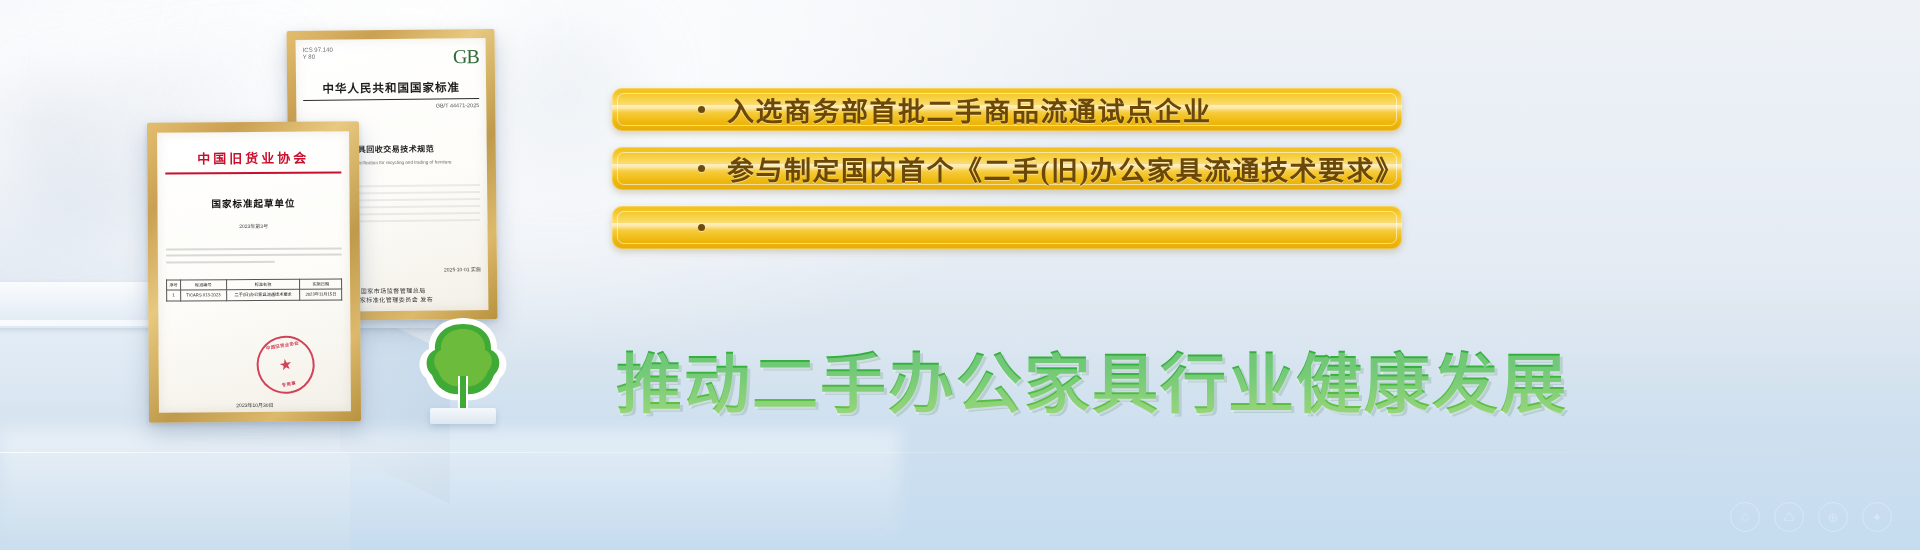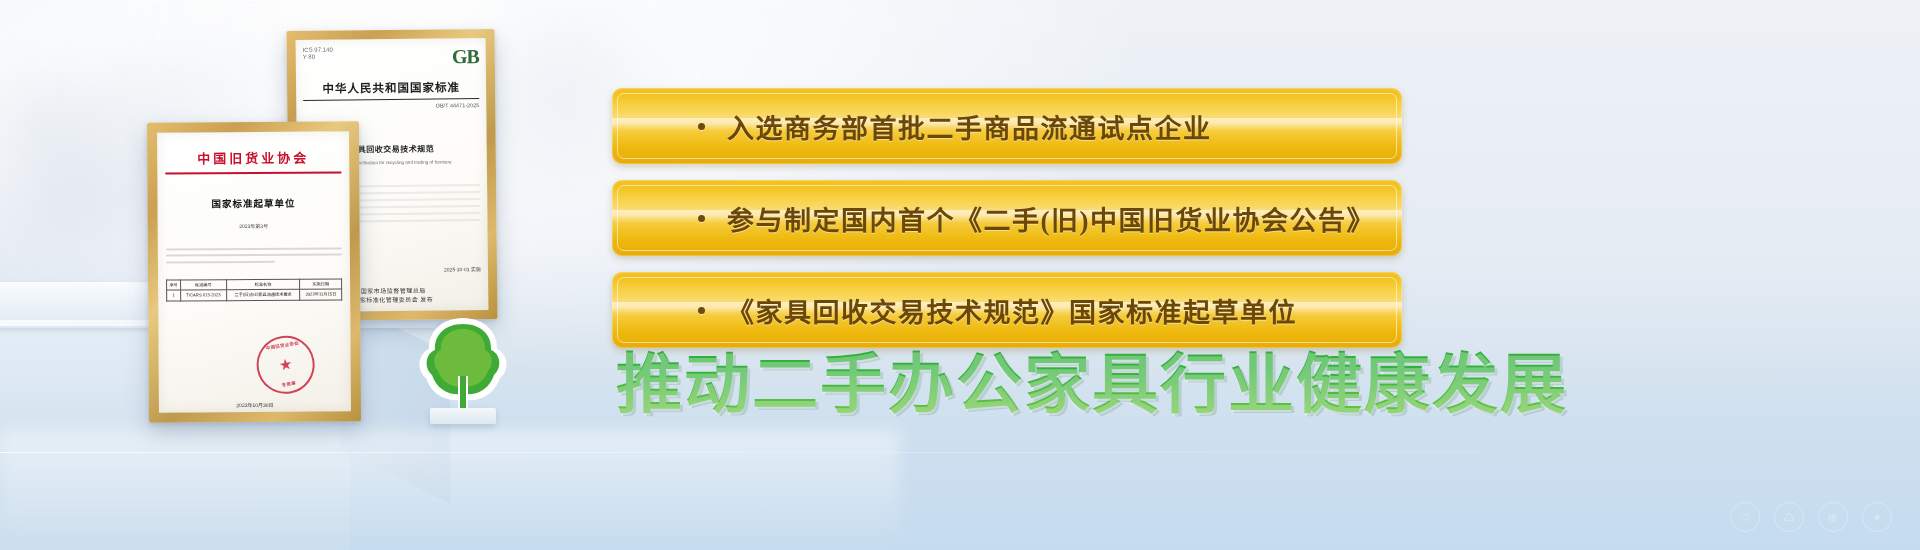"GB" .gb-logo { font-weight: bold -> normal }
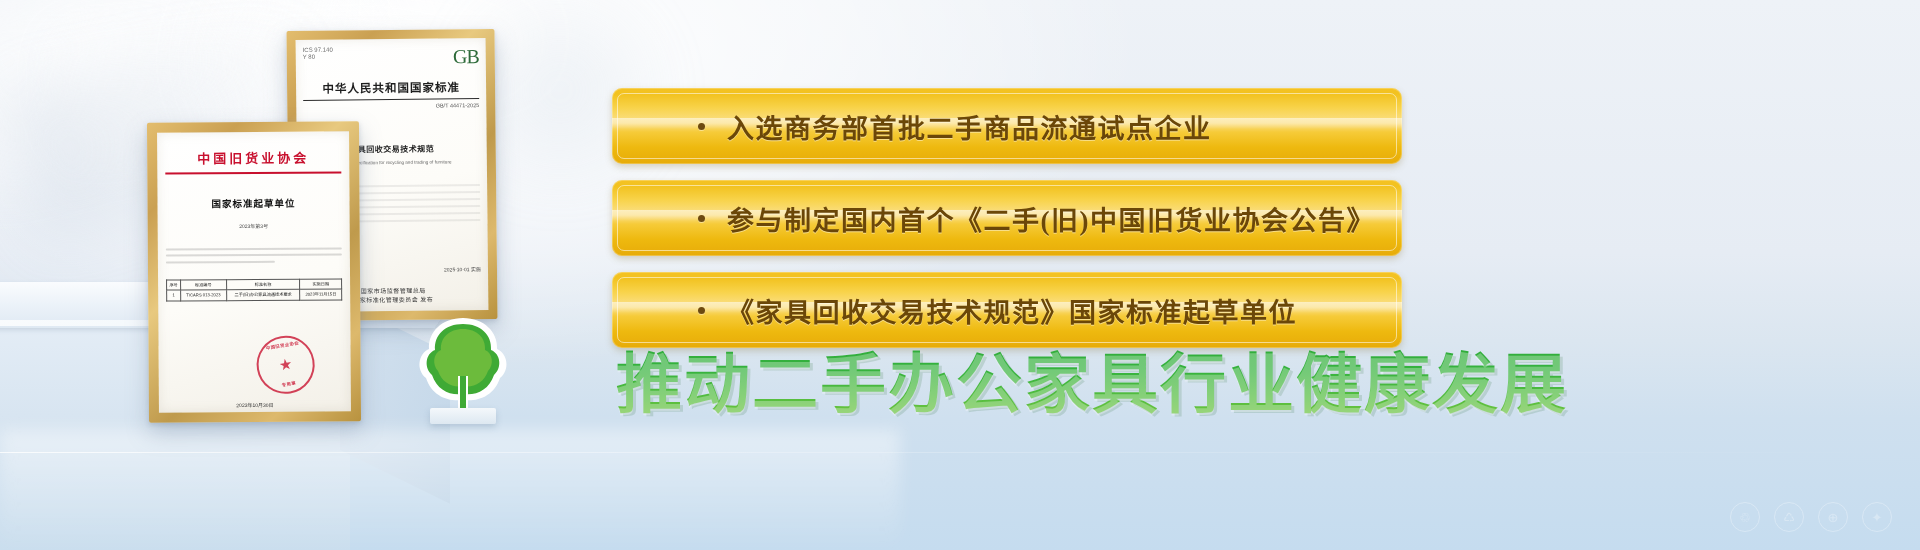"入选商务部首批二手商品流通试点企业" .pill { height: 76px -> 43px }
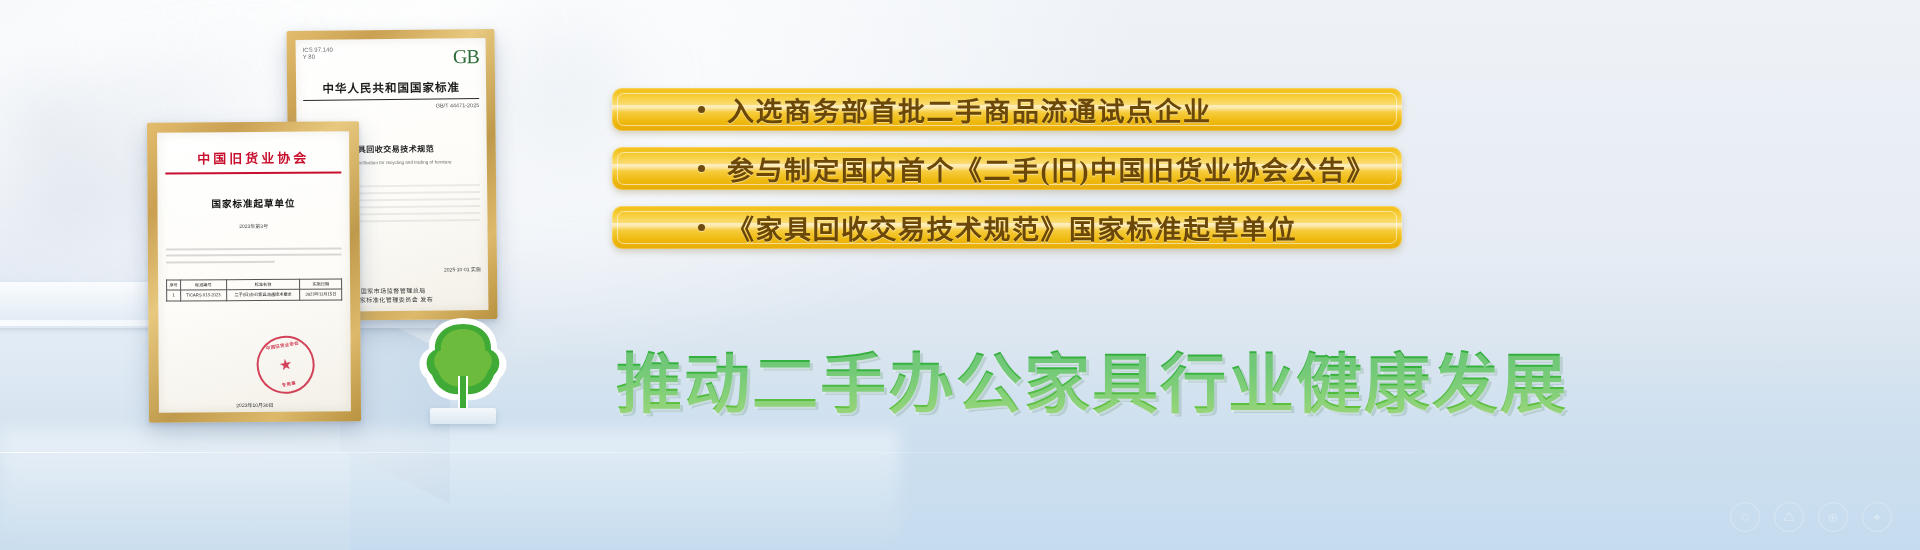"参与制定国内首个《二手(旧)中国旧货业协会公告》" span.txt { text: 中国旧货业协会公告 -> 办公家具流通技术要求 }
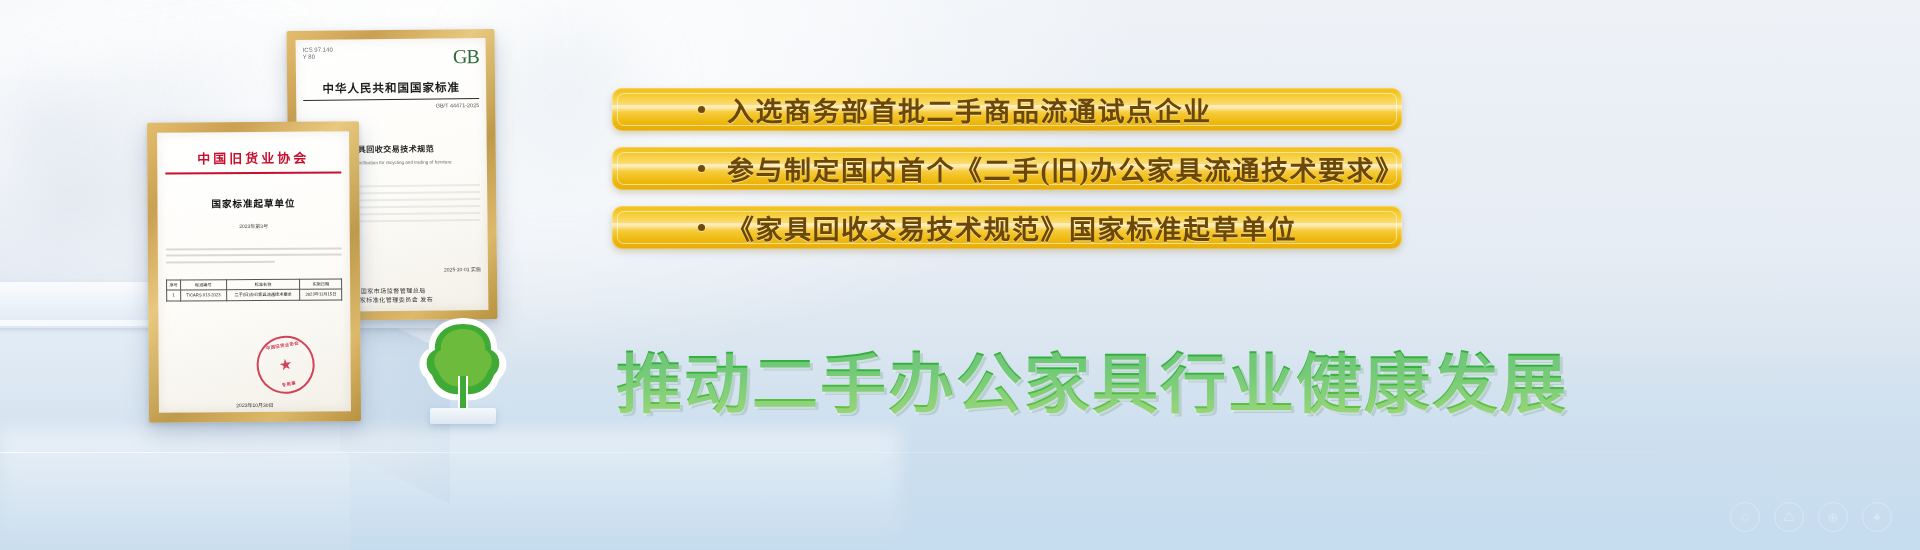"《家具回收交易技术规范》国家标准起草单位" span.txt { html: <span>《家具回收交易技术规范》国家标准起草单位</span> -> none }
